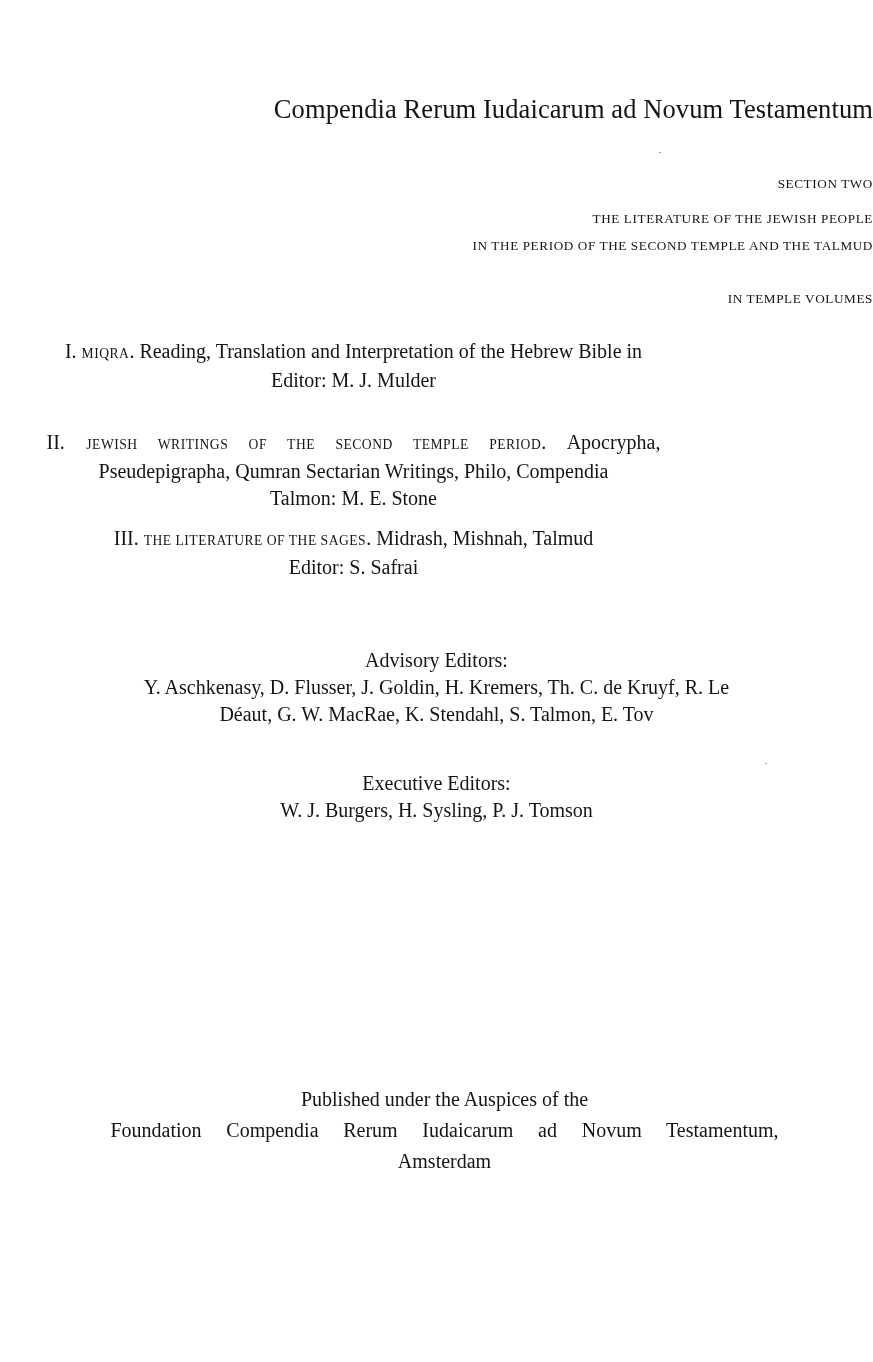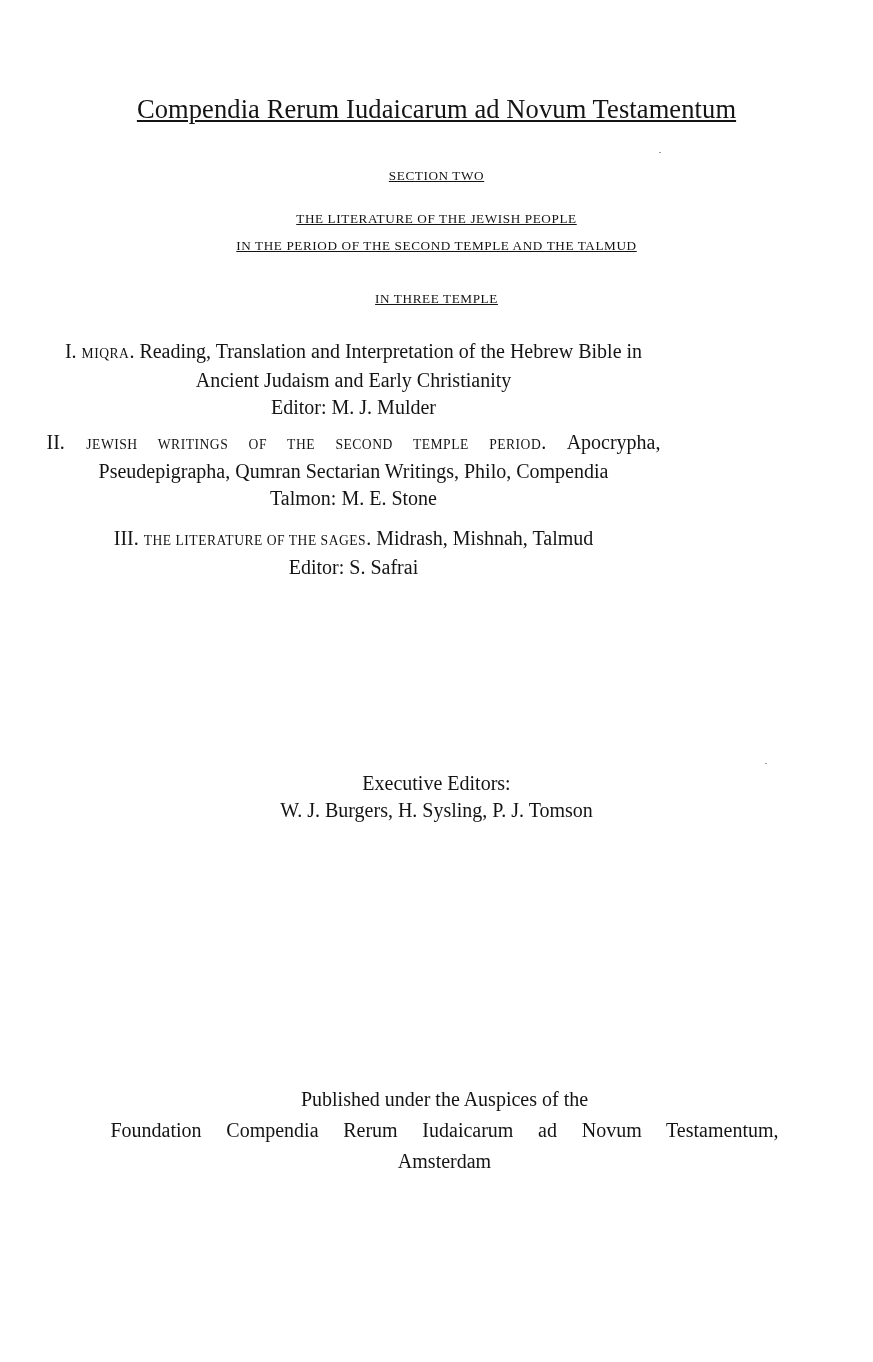"Compendia Rerum Iudaicarum ad Novum" .center { text-align: center -> right; text-decoration: underline -> none }
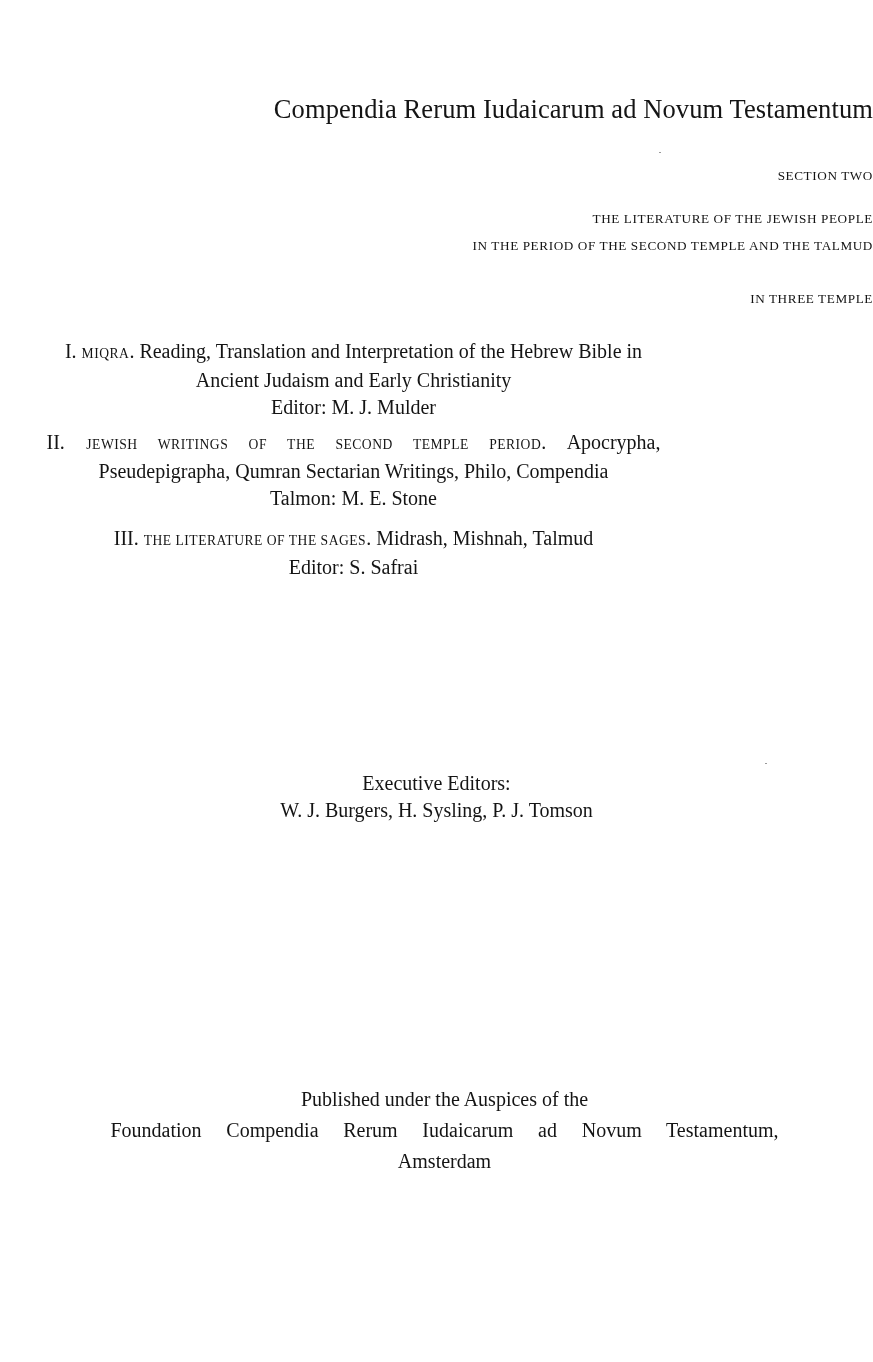"SECTION TWO" .section-label { top: 168px -> 176px }
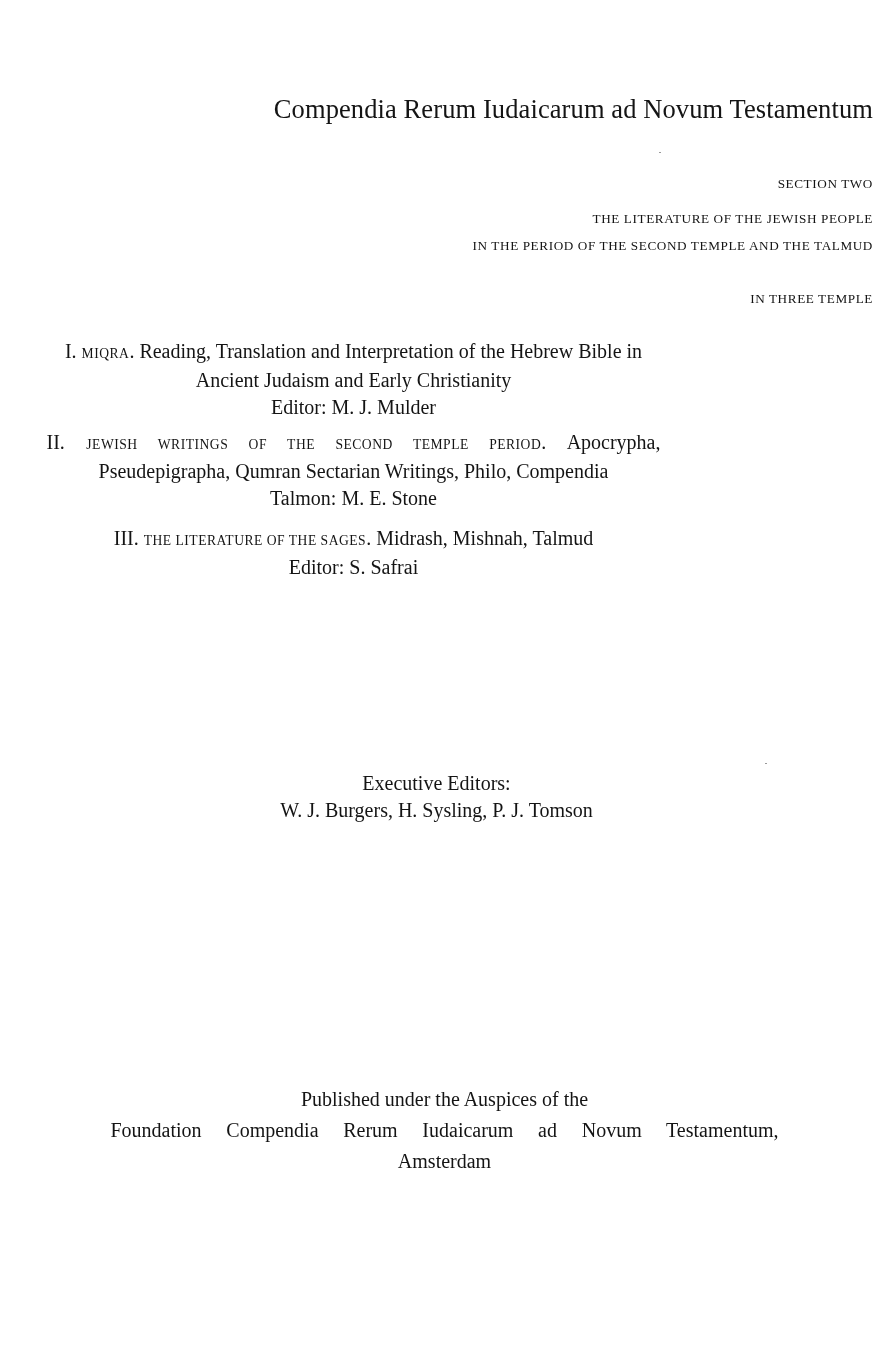"IN THREE TEMPLE" div.center { text: THREE TEMPLE -> TEMPLE VOLUMES }
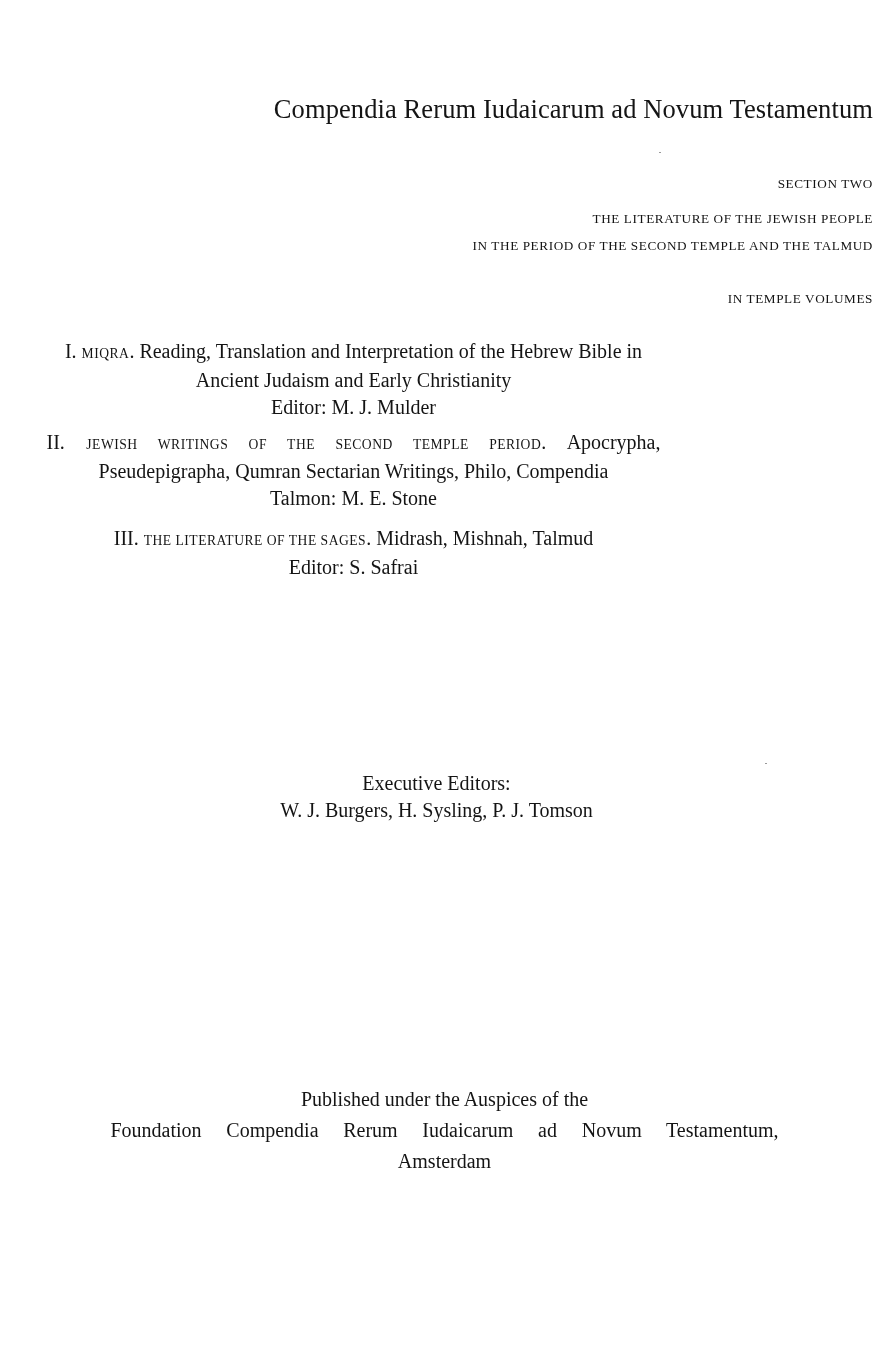"Ancient Judaism and Early Christianity" span.line { html: <span>Ancient Judaism and Early Christianity</span> -> none }
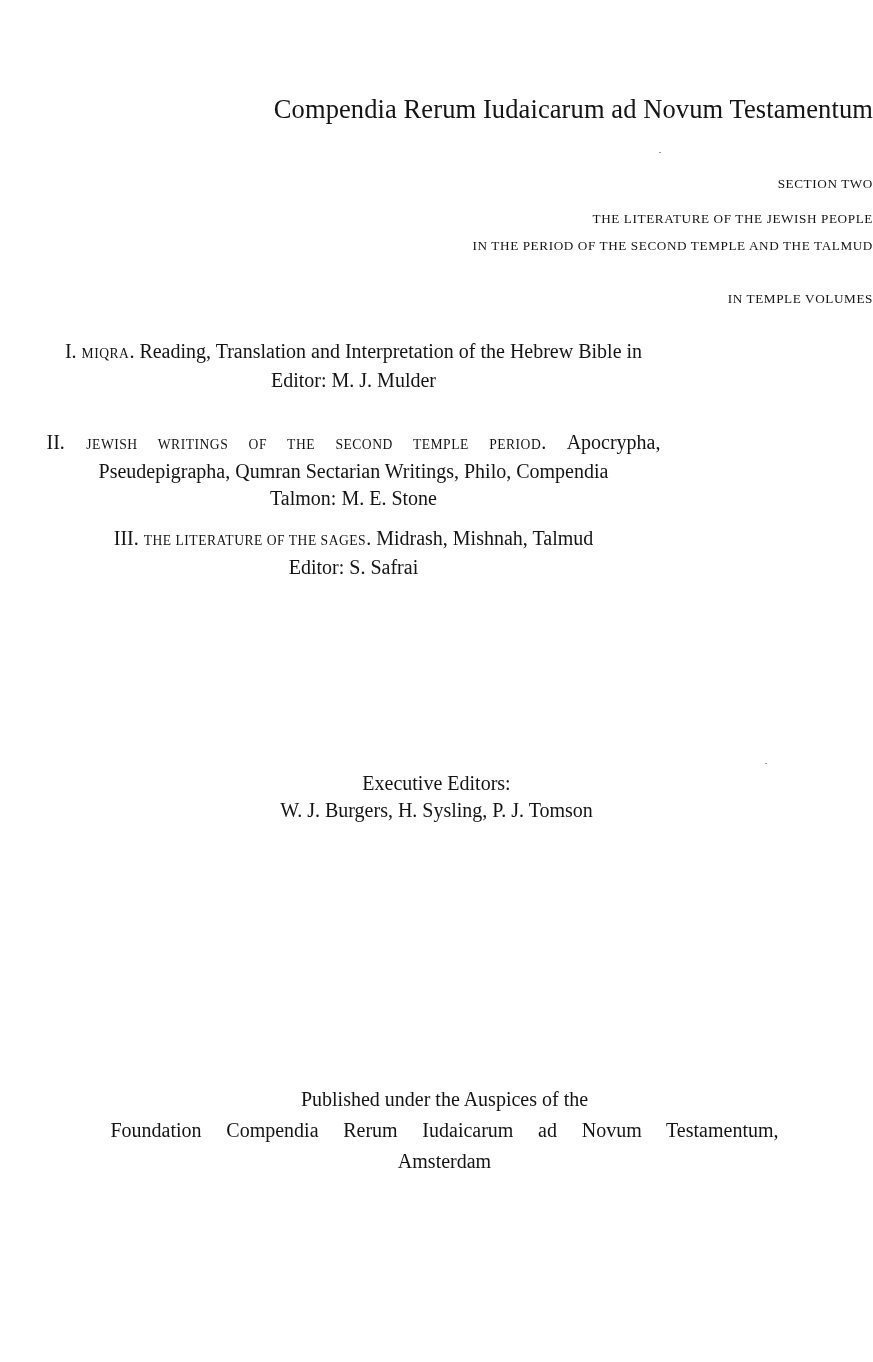"Advisory Editors:" div.editors { html: none -> <div> <span>Advisory Editors:</span> <span>Y. Aschkenasy, D. Flusser, J. Goldin, H. Kremers, Th. C. de Kruyf, R. Le</span> <span>Déaut, G. W. MacRae, K. Stendahl, S. Talmon, E. Tov</span> </div> }
